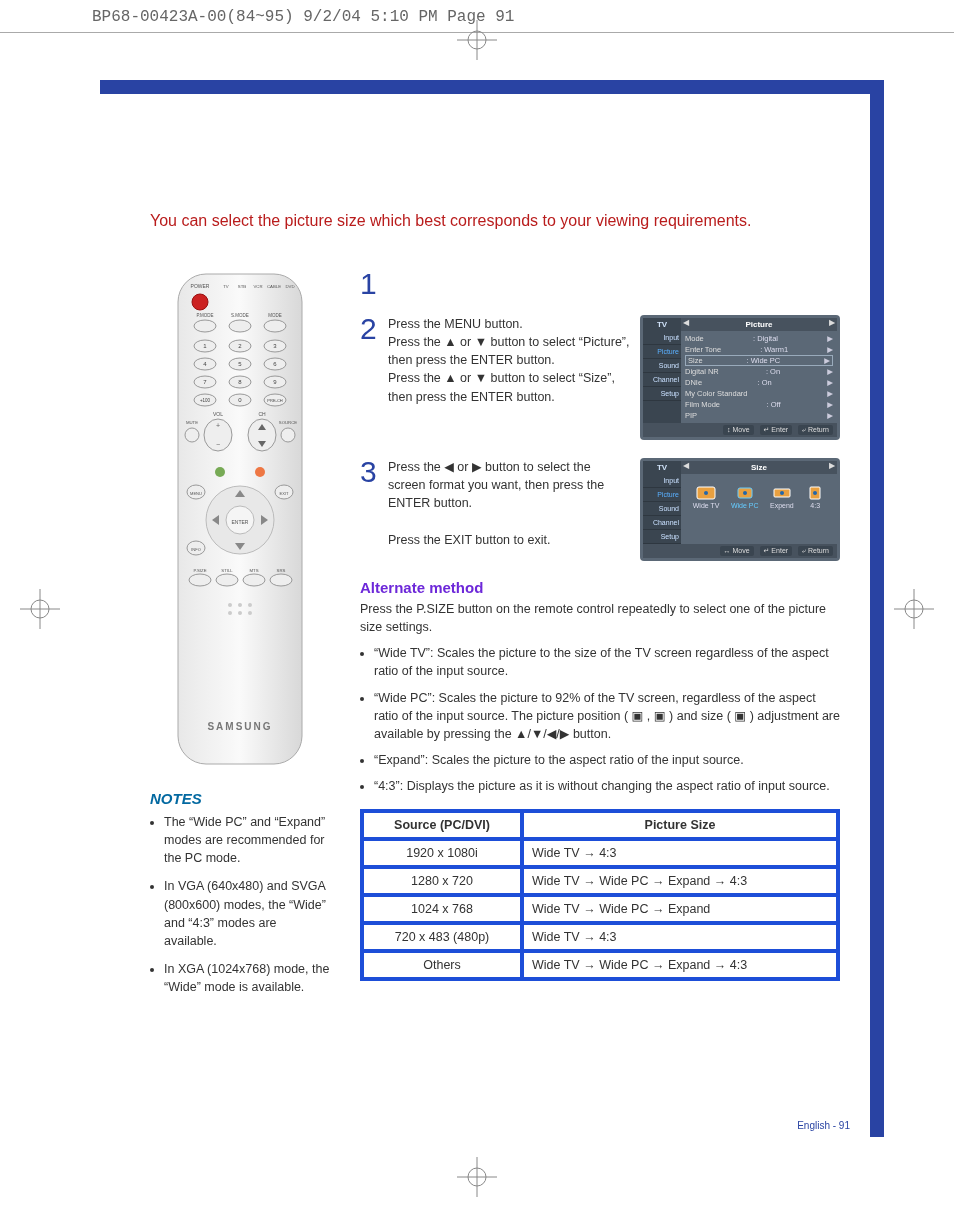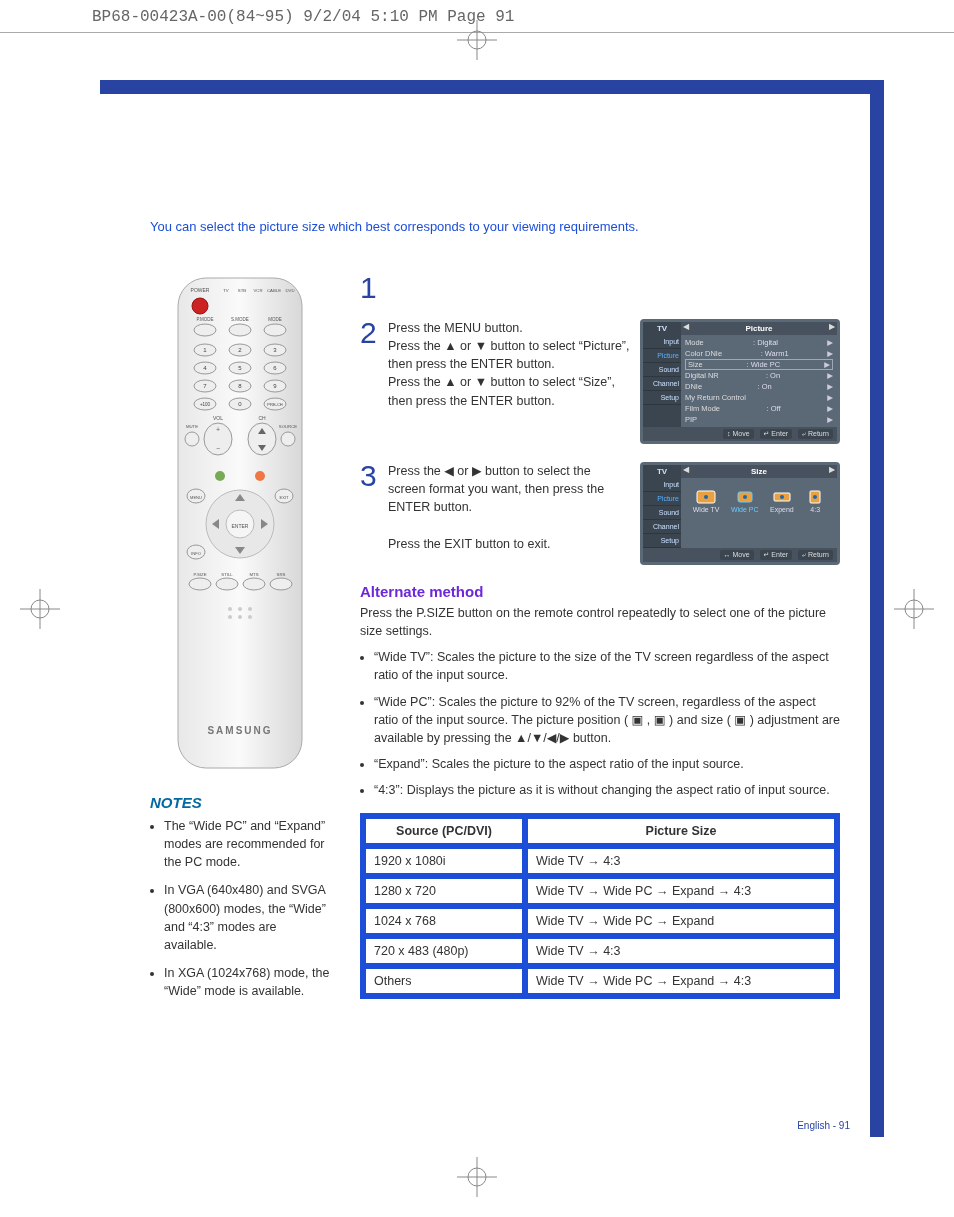"You can select the picture" .intro { color: #1d4ed8 -> #b91c1c; font-size: 13px -> 16px; margin: 15px 0 40px 0 -> 8px 0 40px 0 }
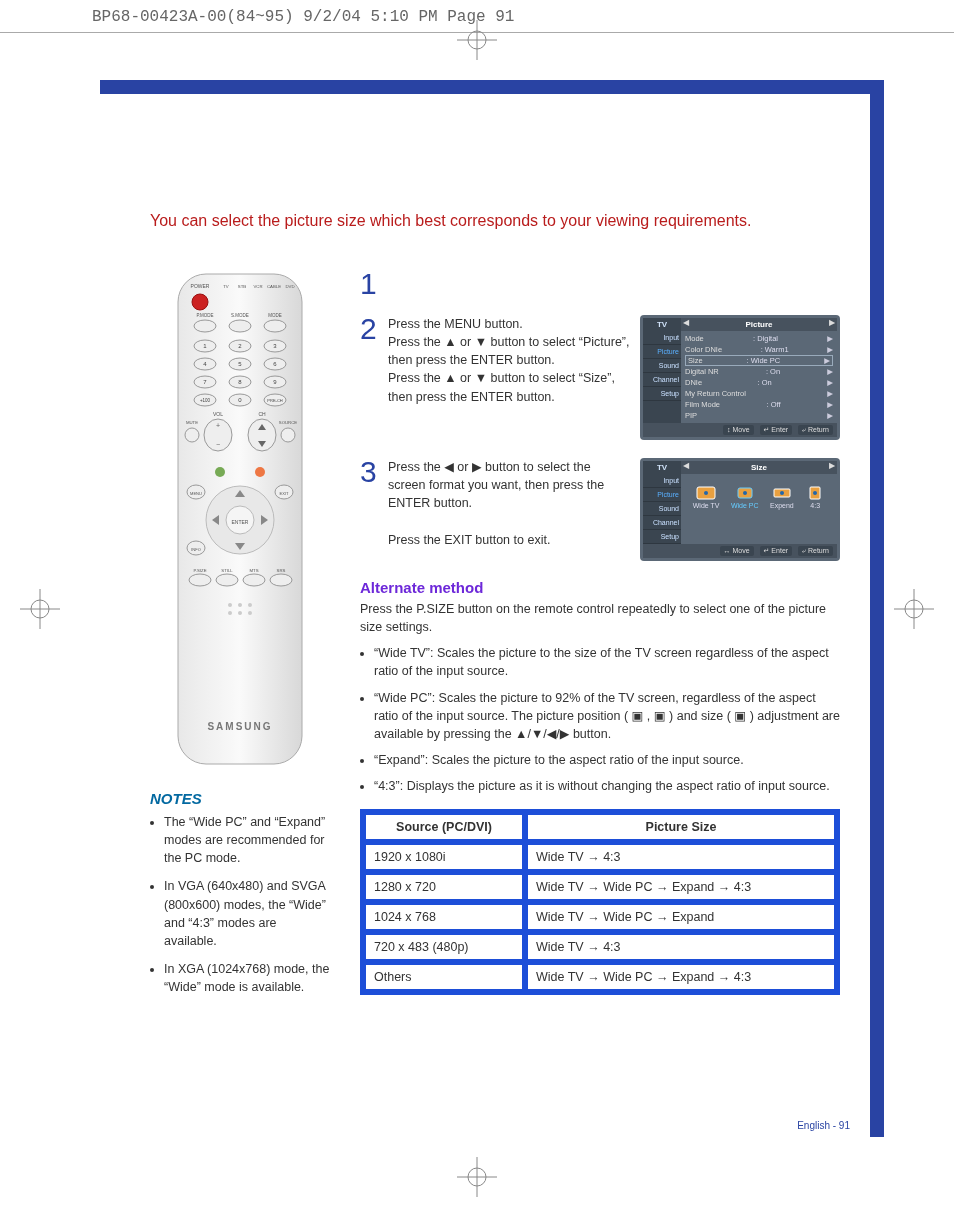"Color DNIe" span { text: Color DNIe -> Enter Tone }
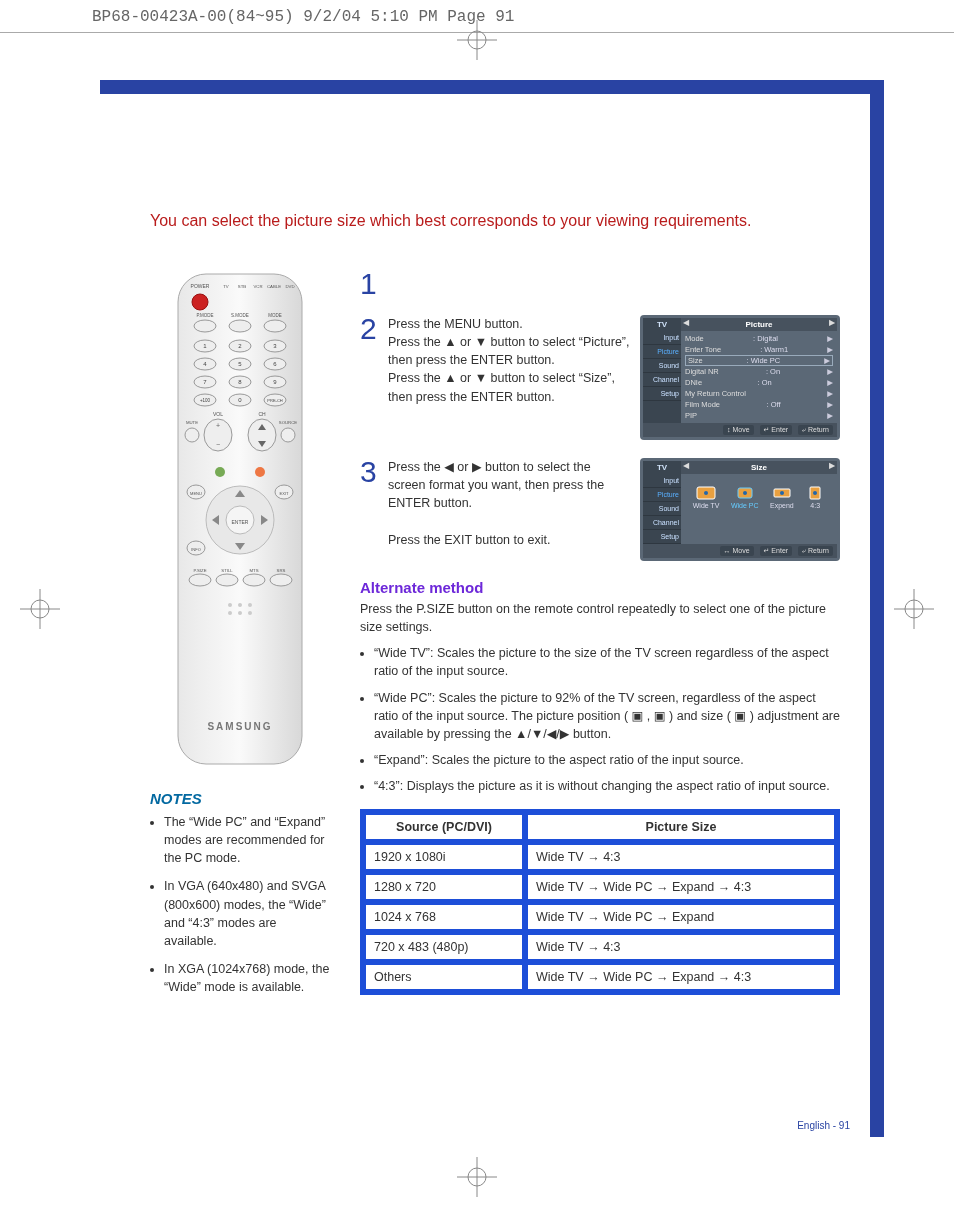"My Return Control" span { text: Return Control -> Color Standard }
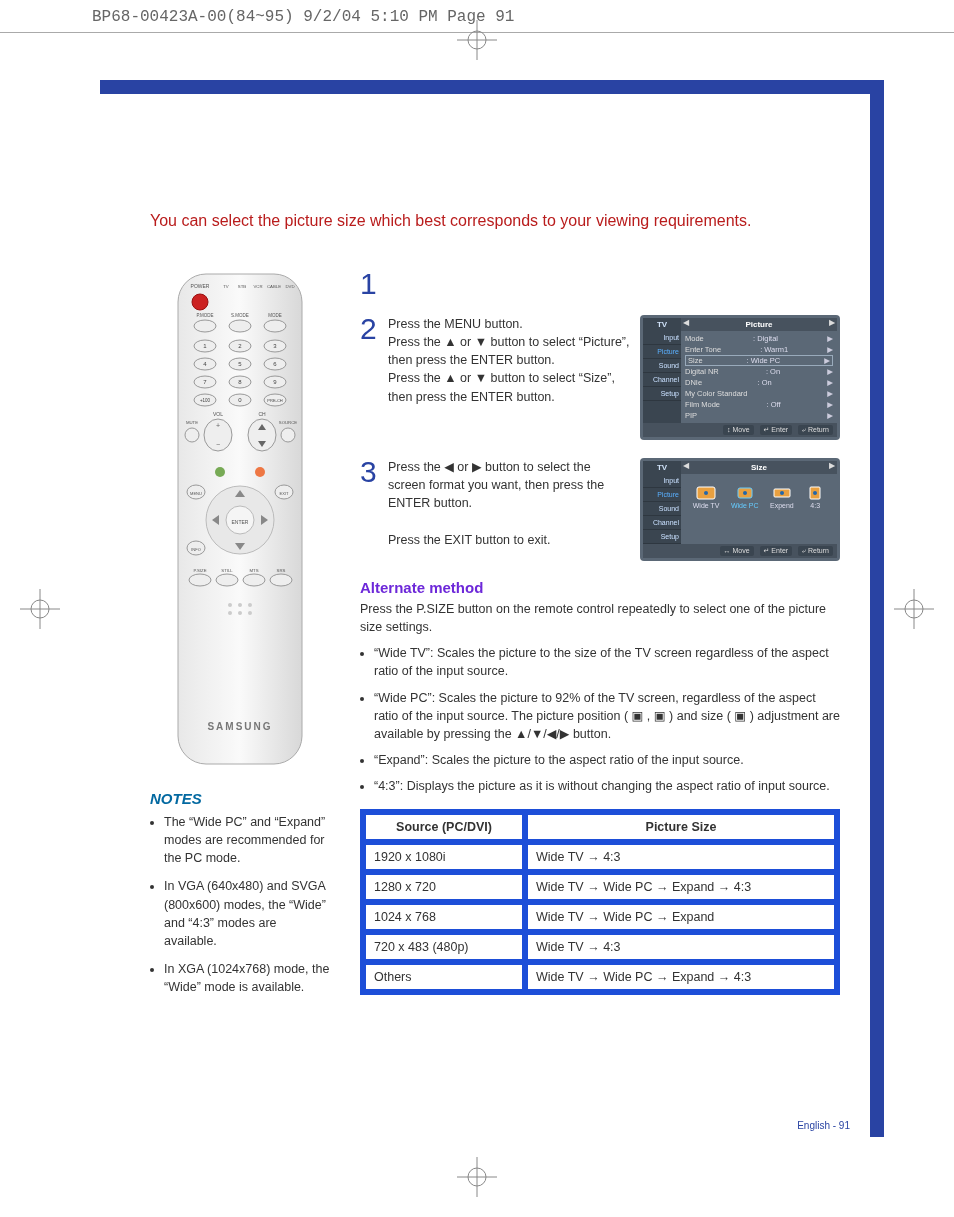"Source (PC/DVI)" .picsize th, .picsize td { border: 6px solid #1d4ed8 -> 4px solid #1d4ed8 }
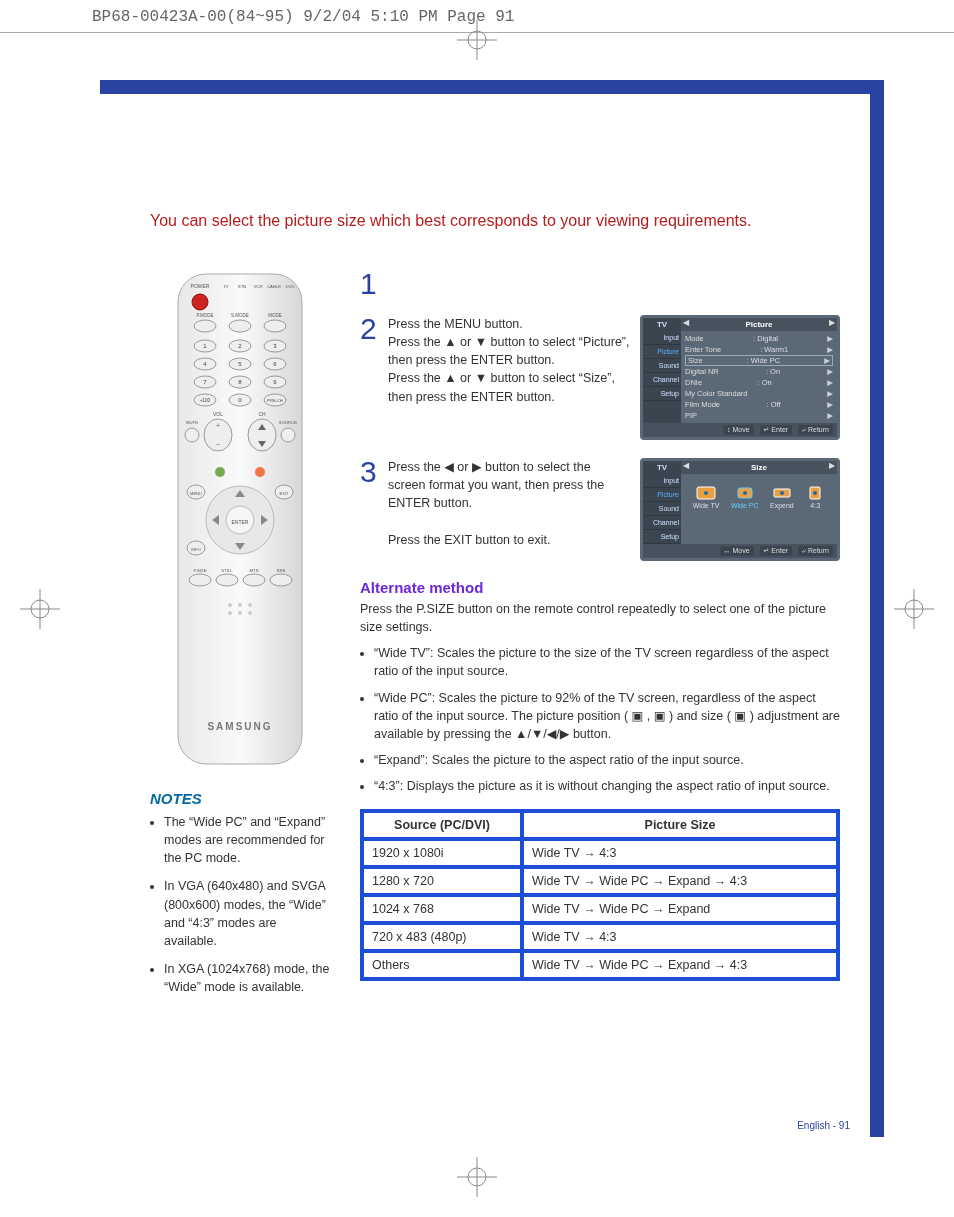"1920 x 1080i" .picsize td:first-child { text-align: none -> center }
